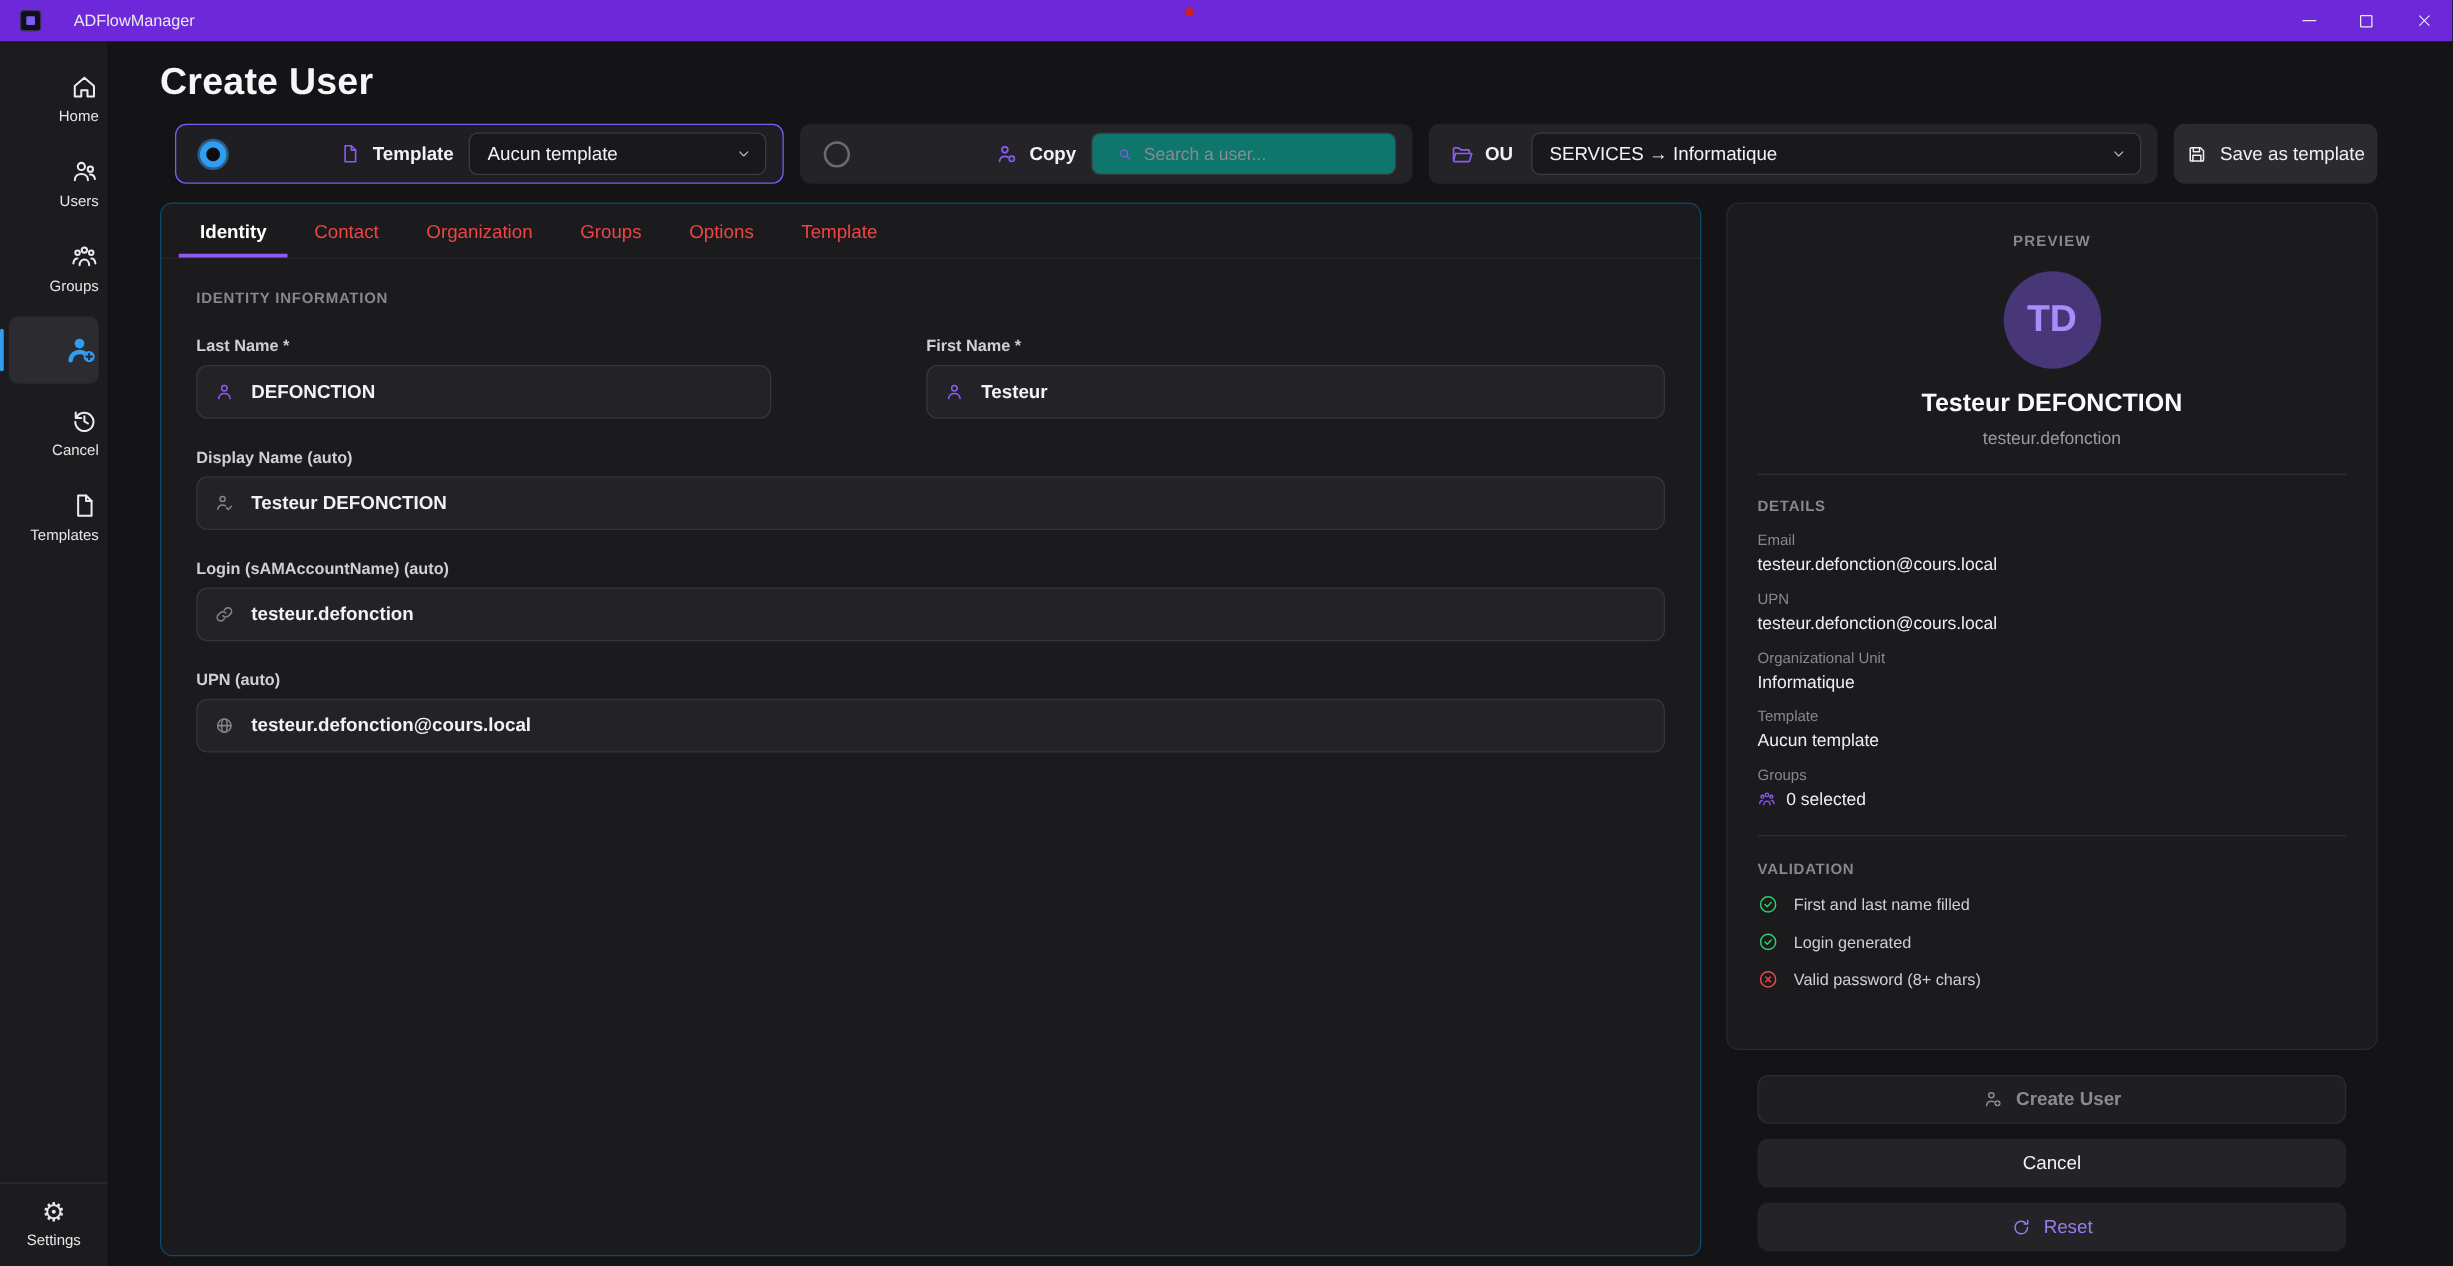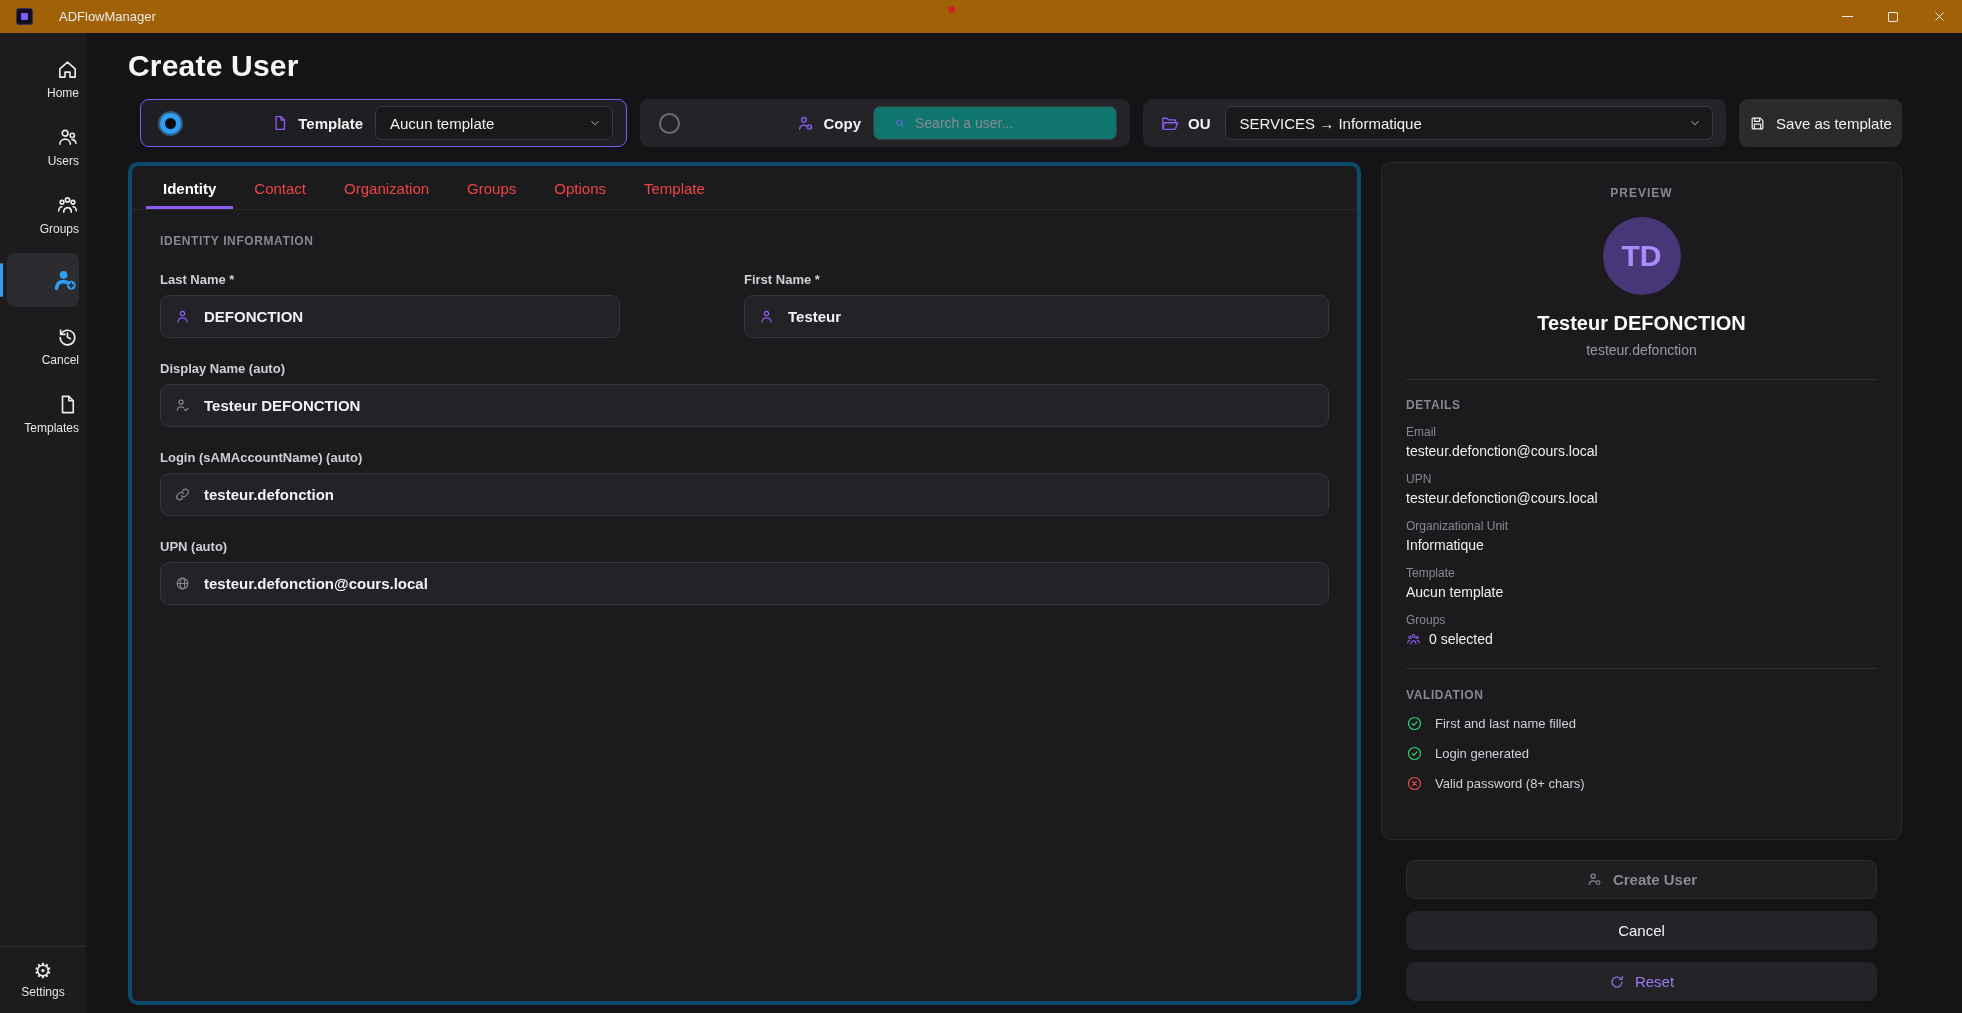"ADFlowManager" .titlebar { background: #a16207 -> #6d28d9 }
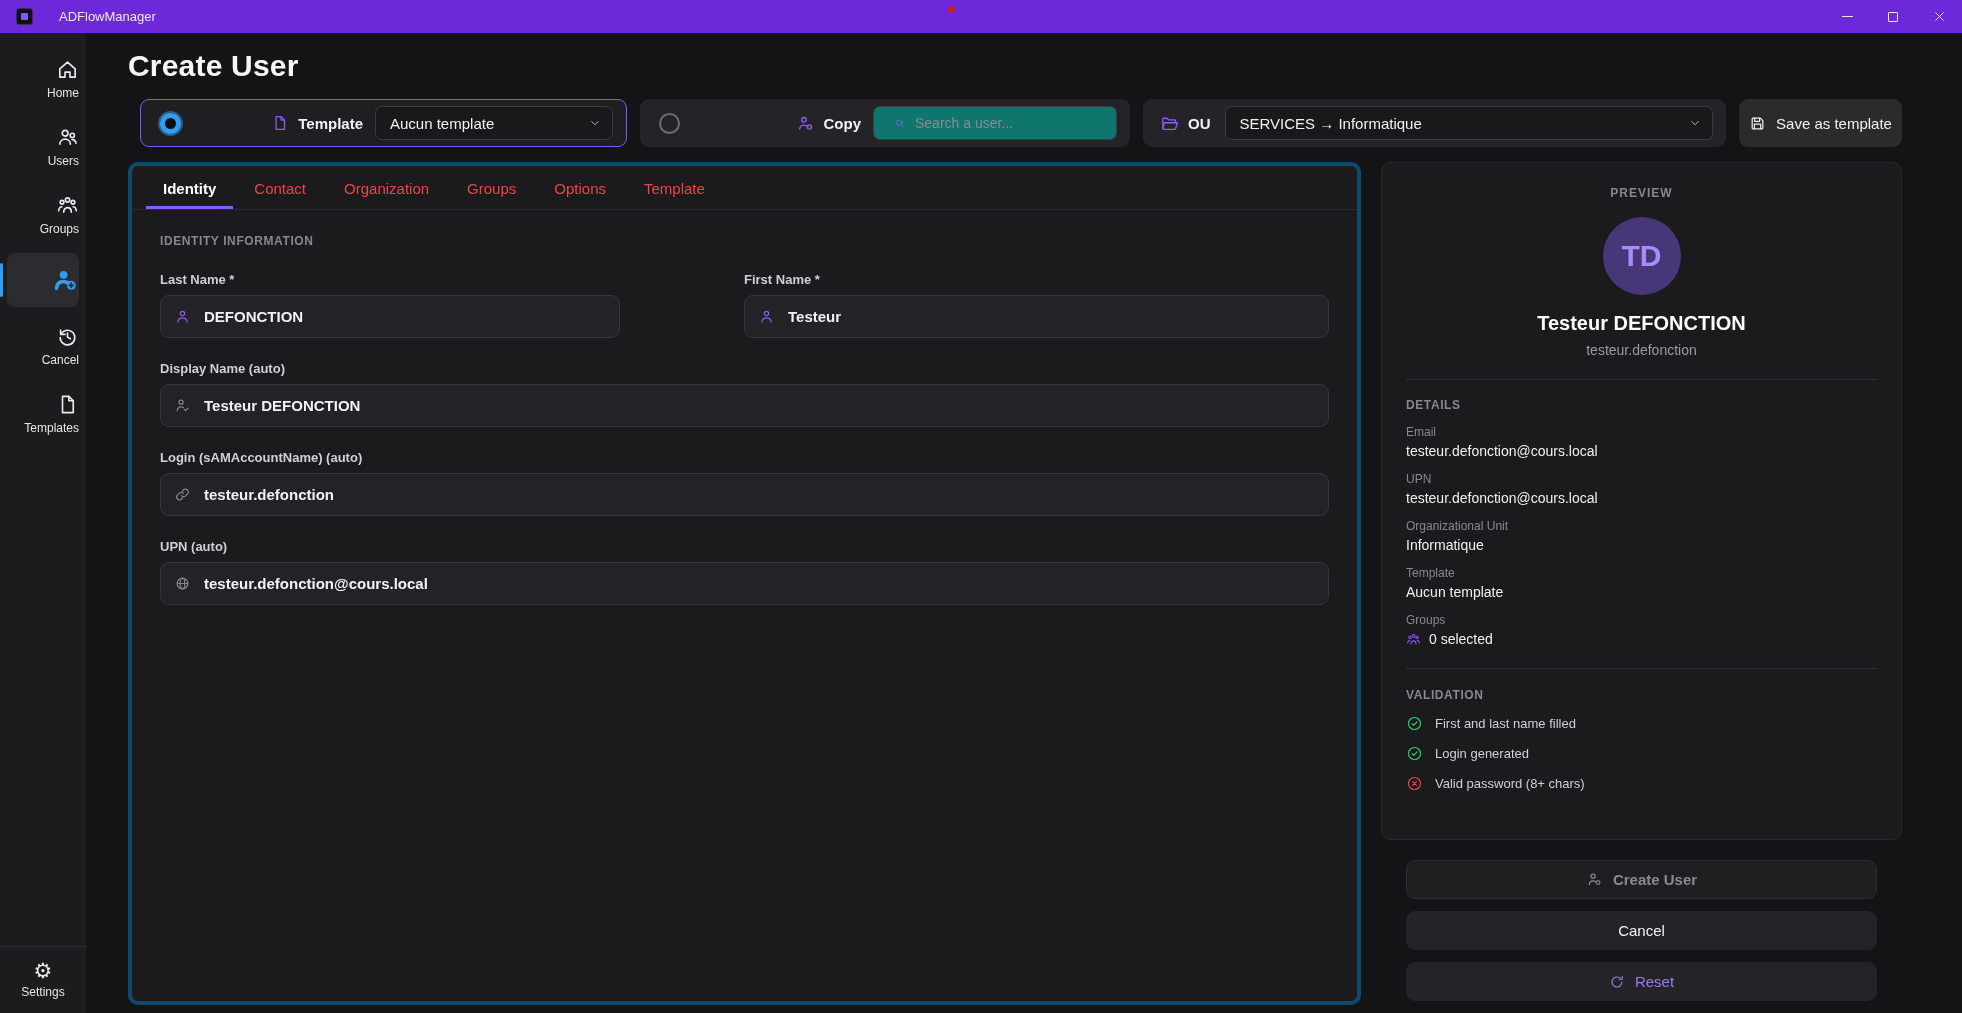"Identity" .form-panel { border: 4px solid #0c4a6e -> 1px solid #0c4a6e }
